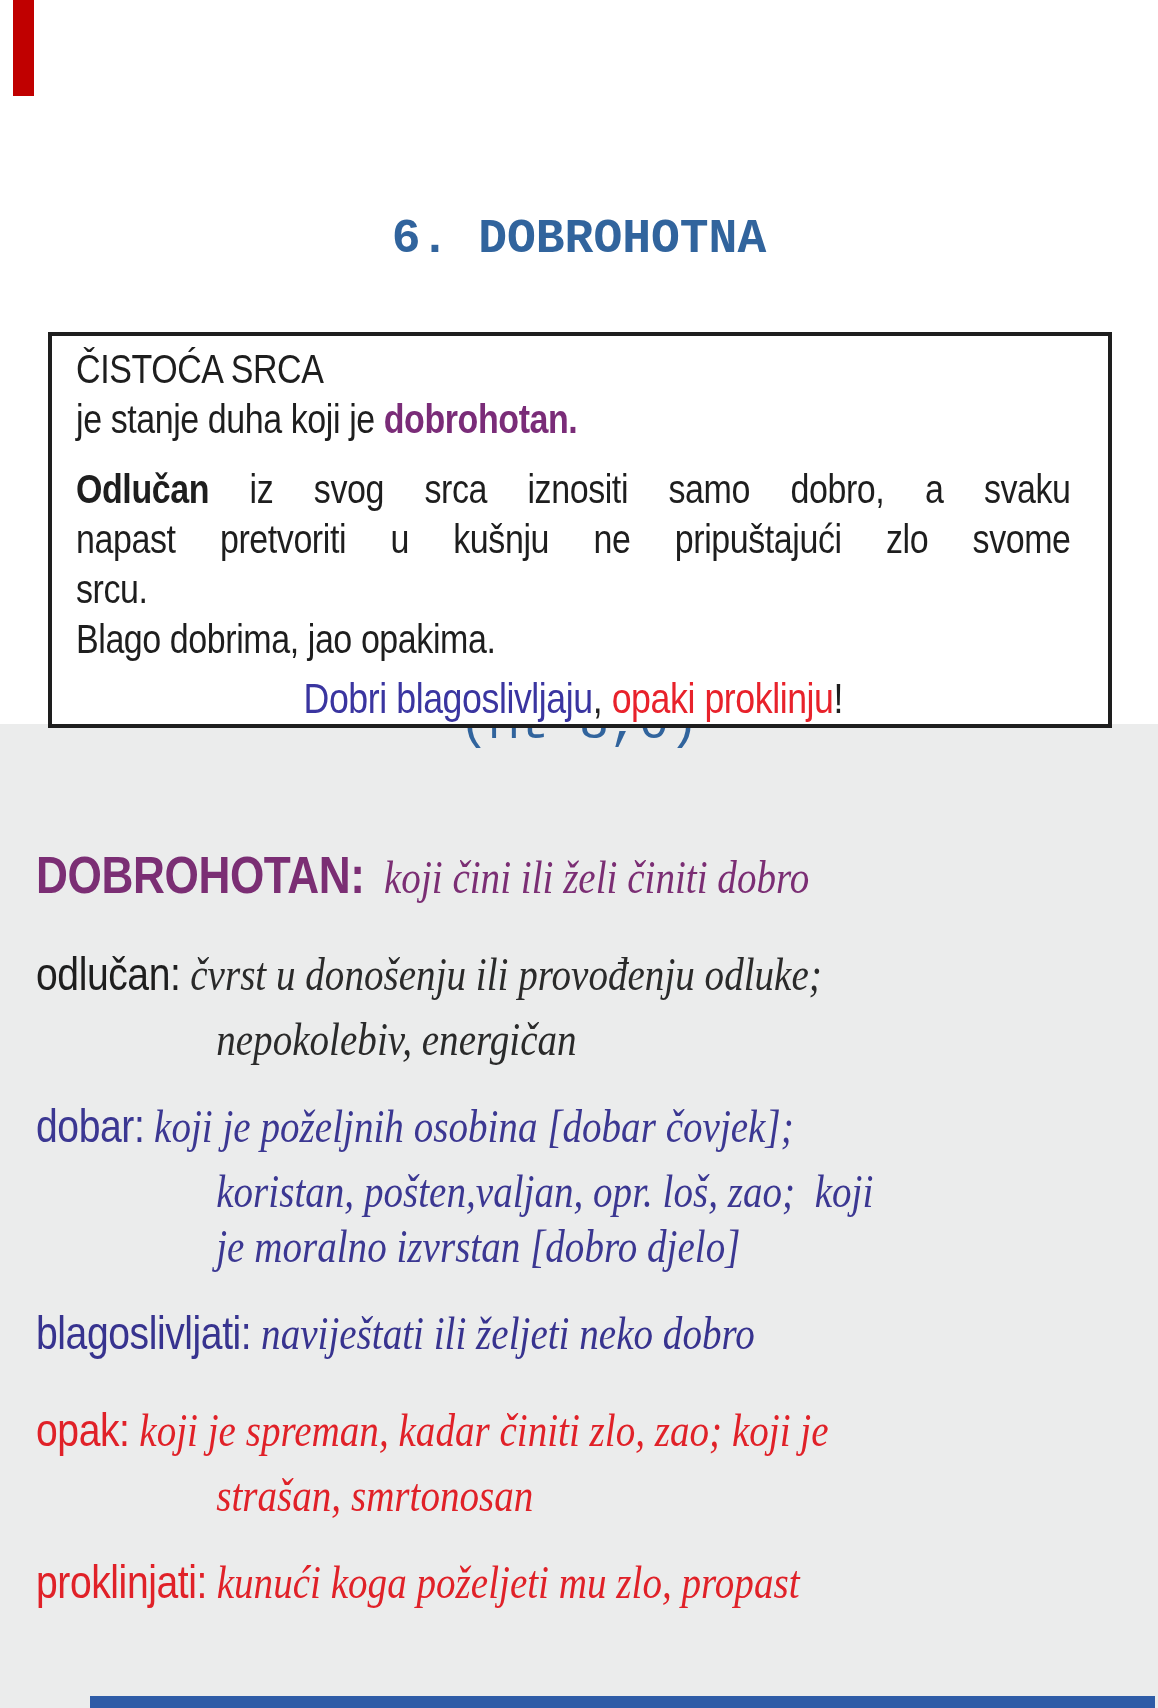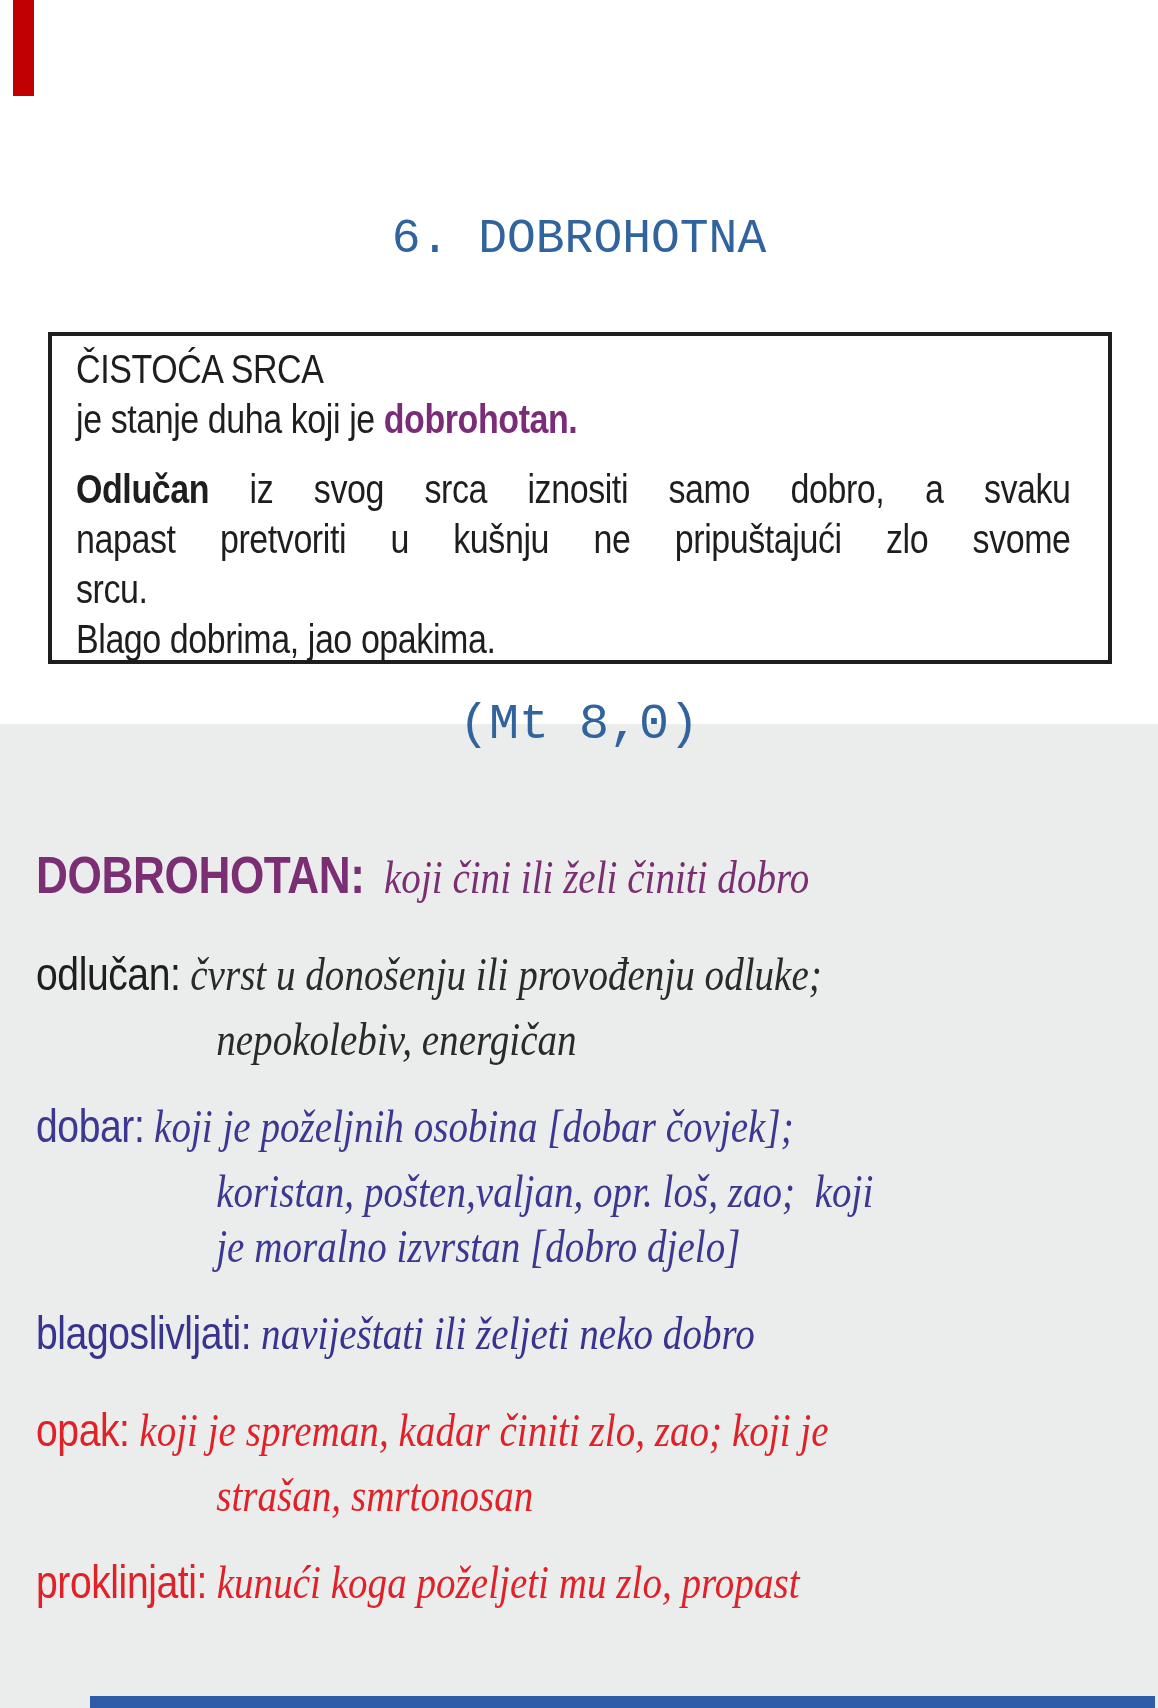"6. DOBROHOTNA" .title-block .heading { font-weight: normal -> bold }
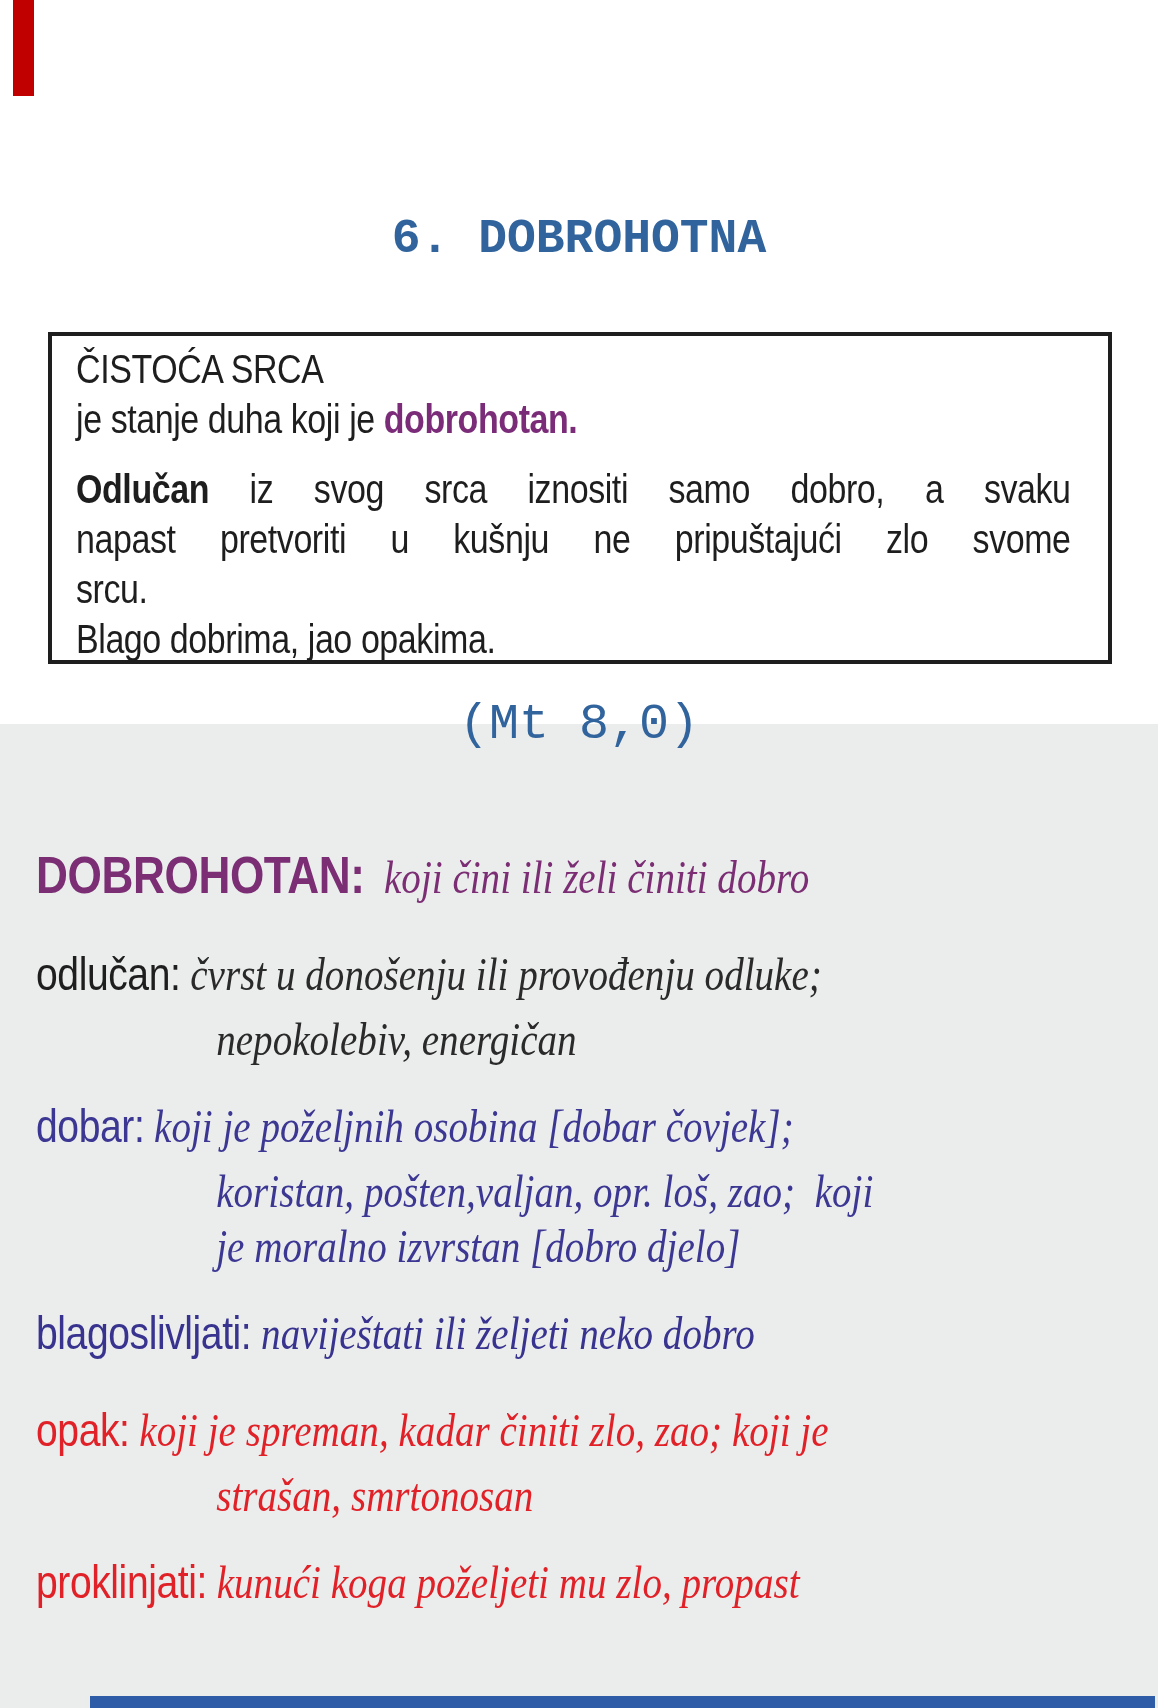"ČISTOĆA SRCA" .quote-box { height: 332px -> 396px }
